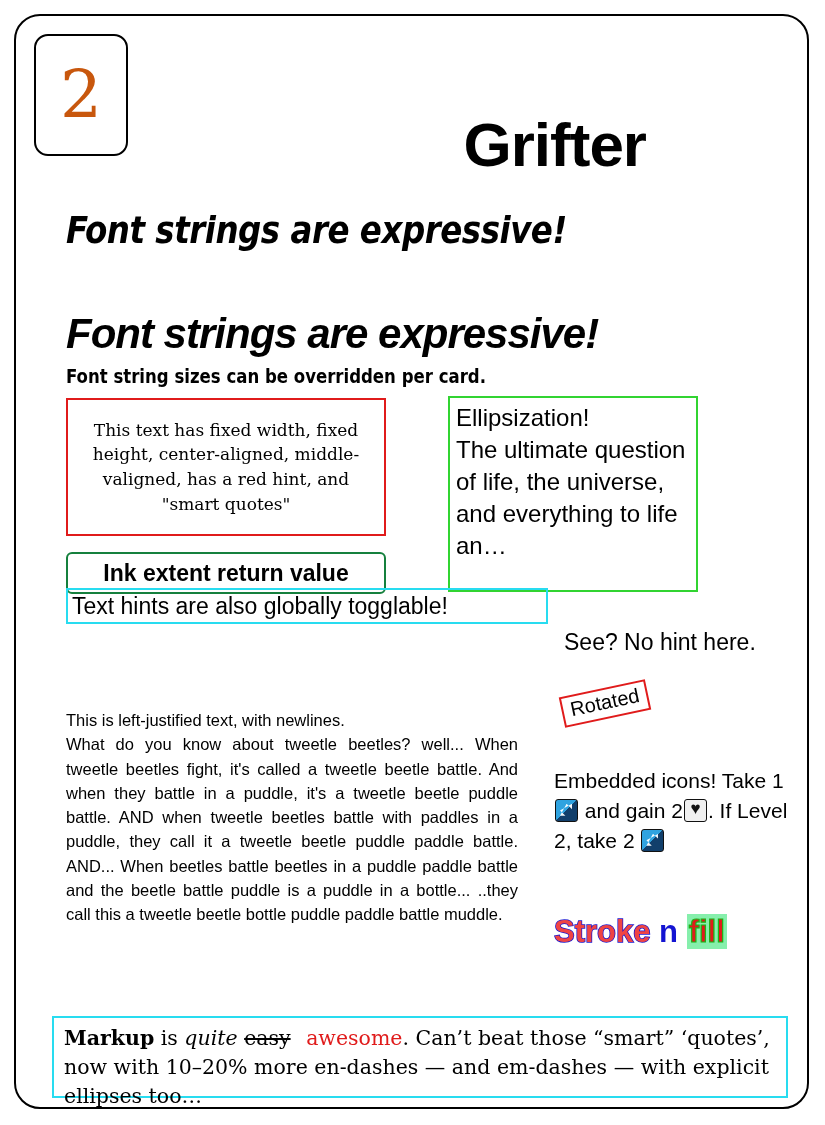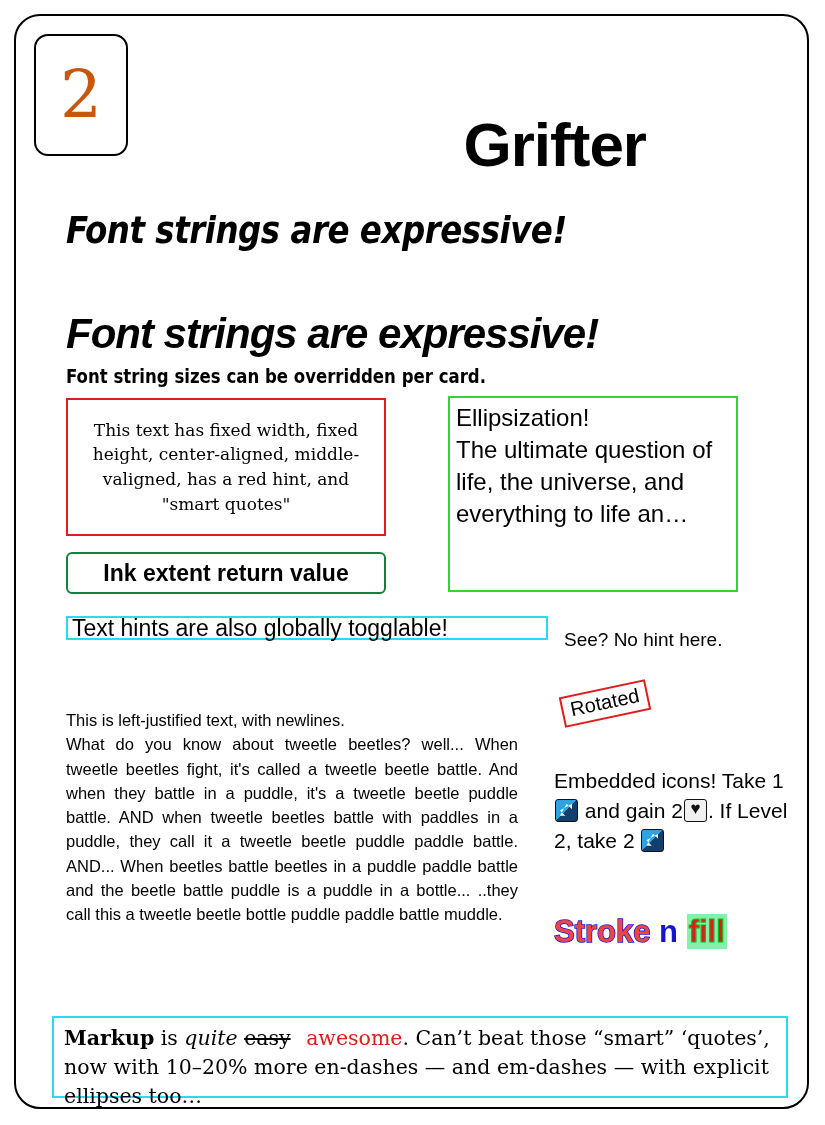"Ellipsization!" .ellipsis-box { width: 290px -> 250px }
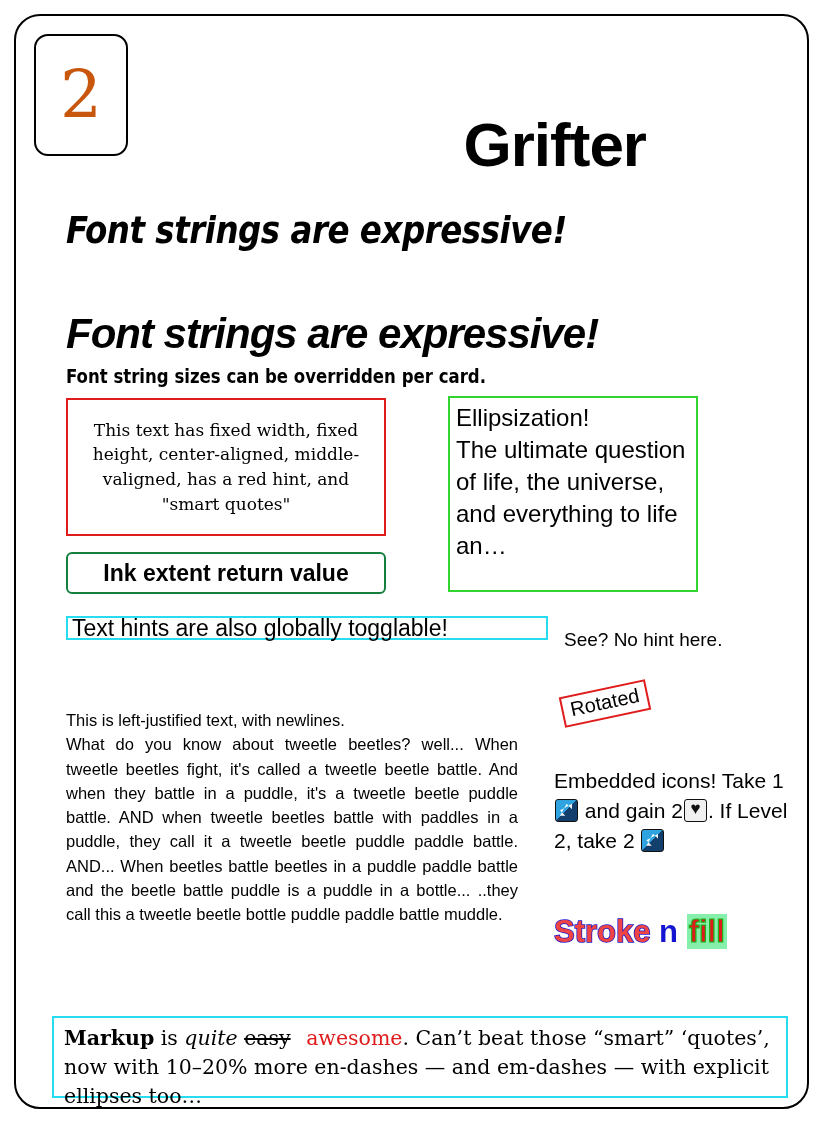"Text hints are also globally" .hint-box { height: 24px -> 36px; top: 600px -> 572px }
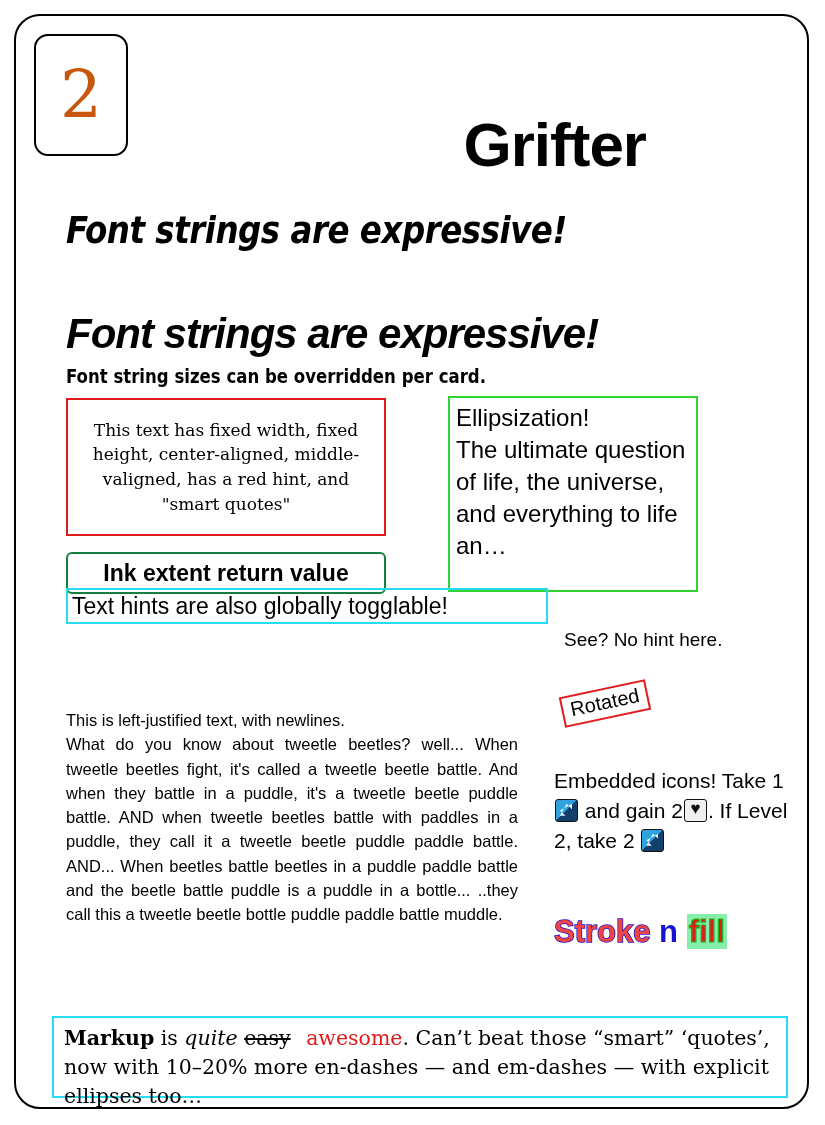"See? No hint here." .nohint-text { font-size: 19px -> 23px }
